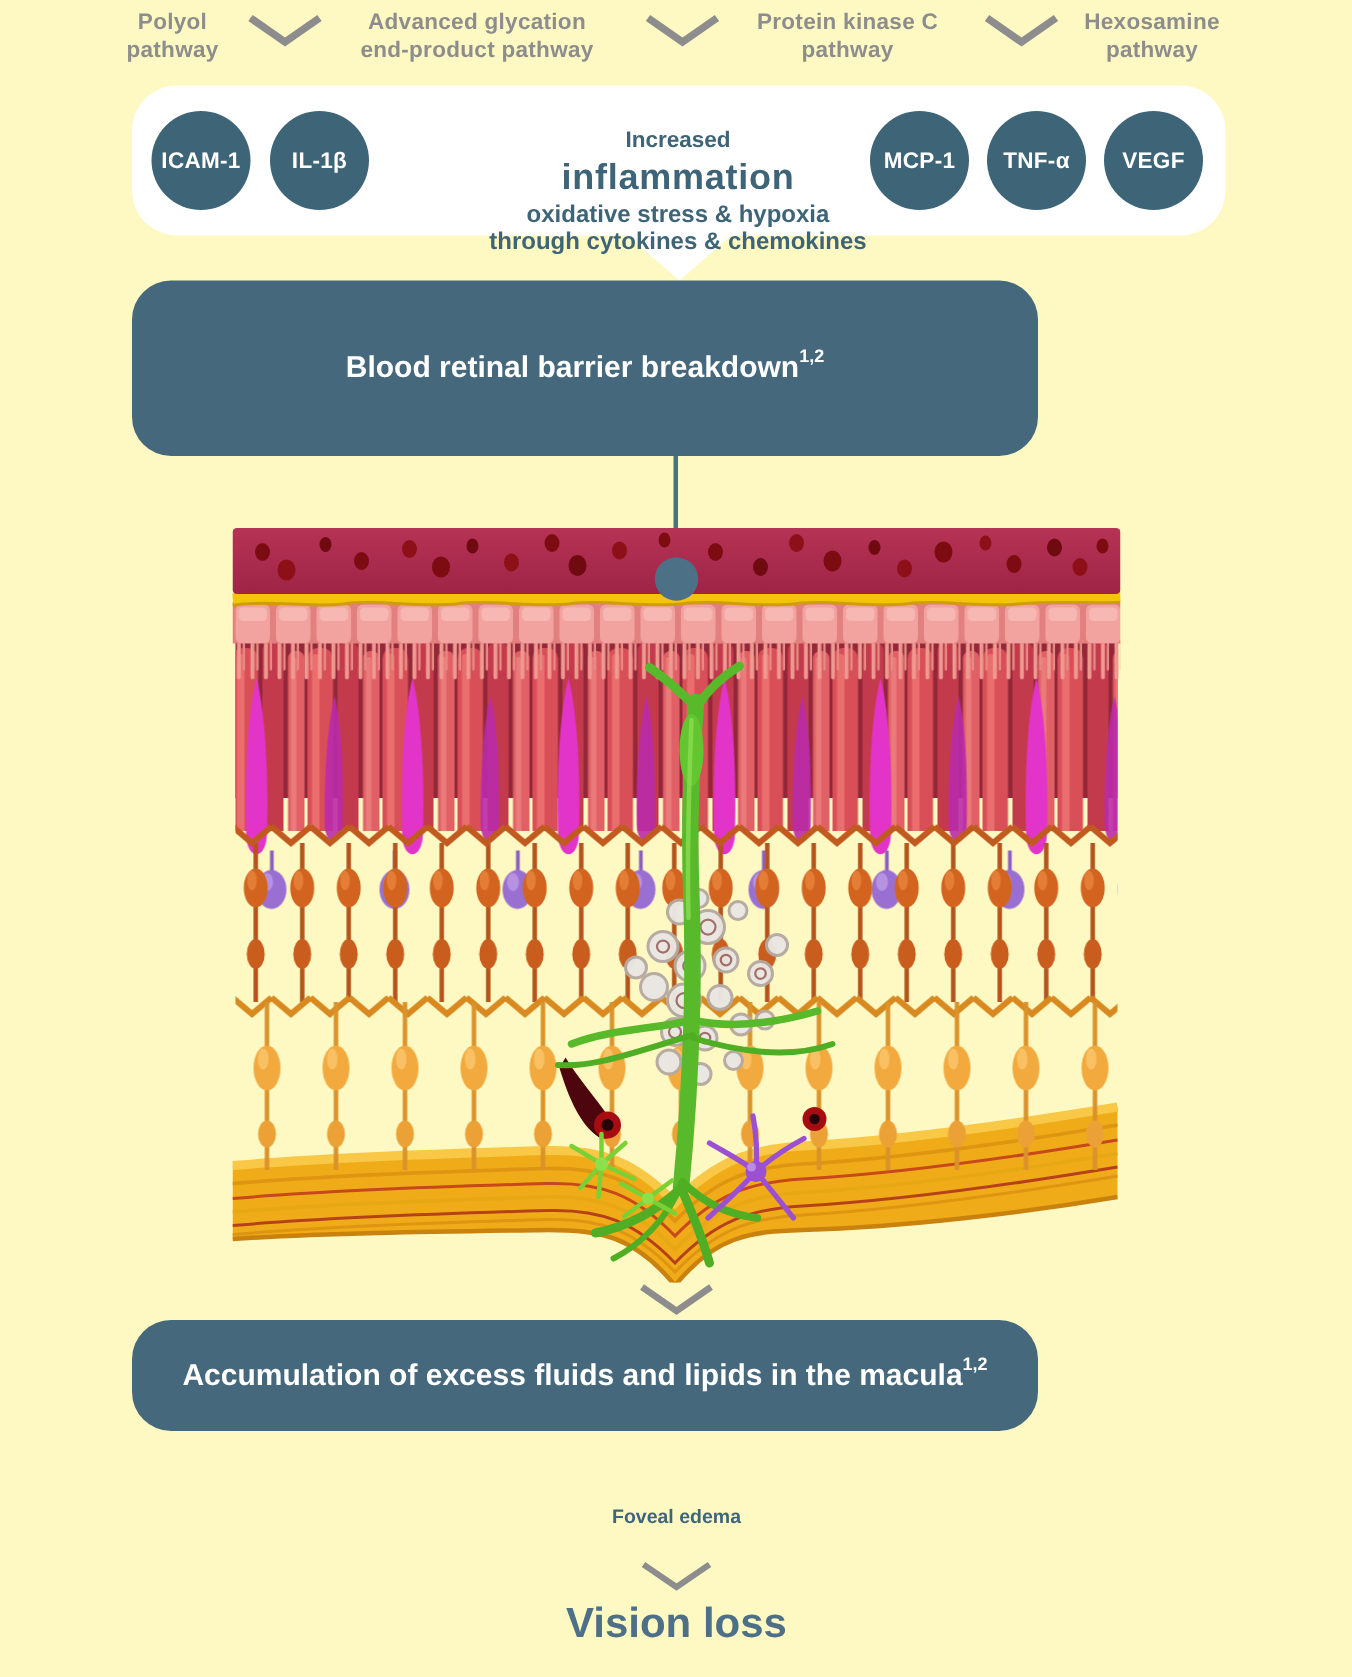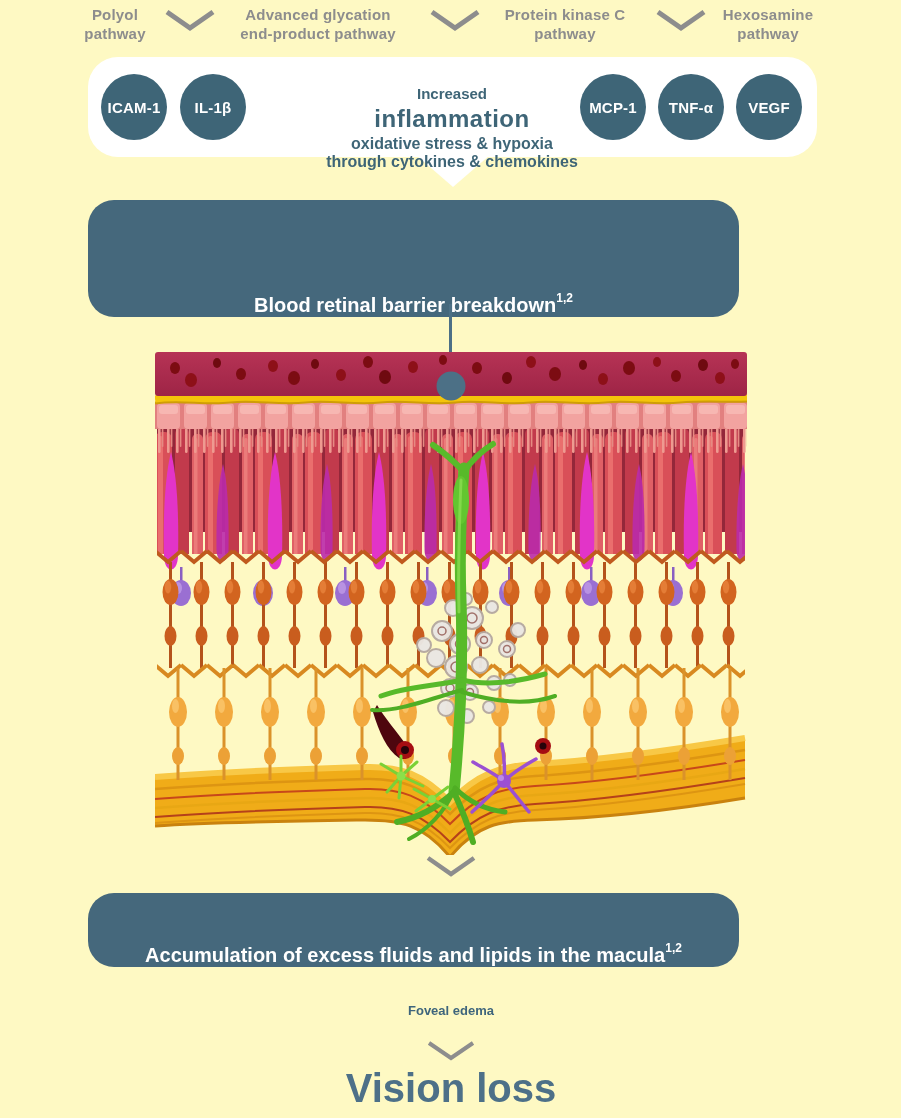"Blood retinal barrier breakdown1,2" .panel-teal { align-items: flex-end -> center; margin-top: 13px -> none; width: 651px -> 604px }
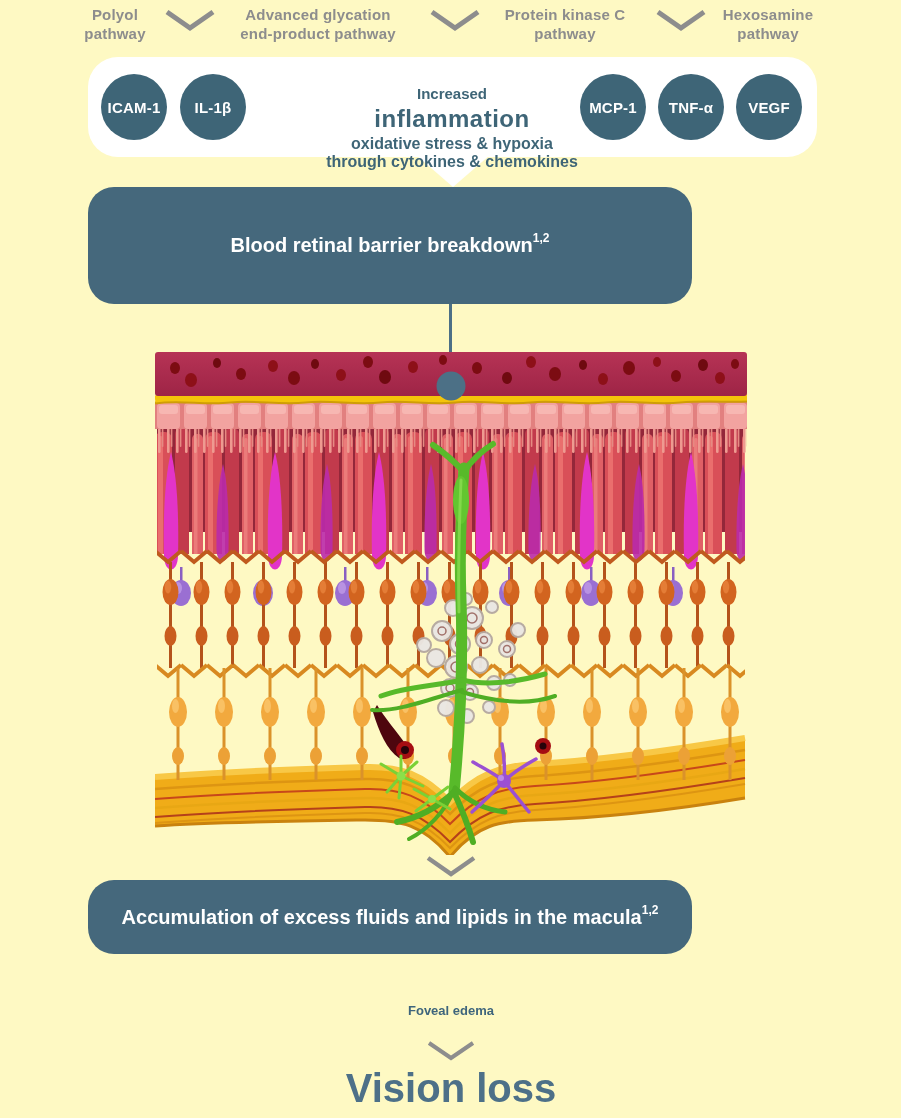"Vision loss" .vision { font-size: 40px -> 28px }
